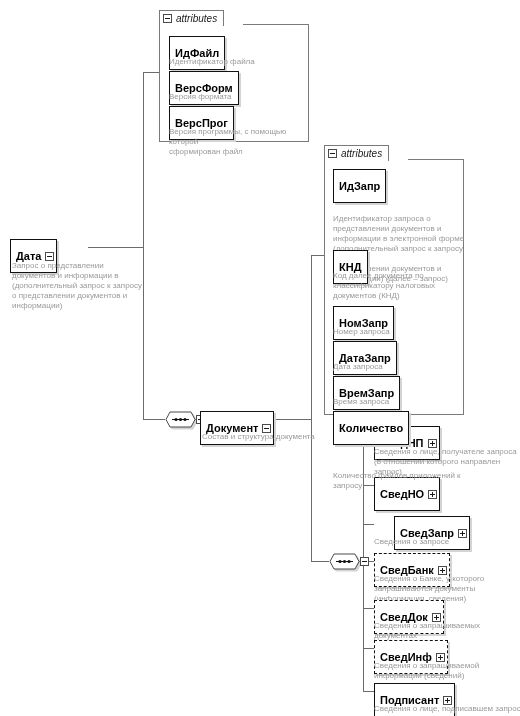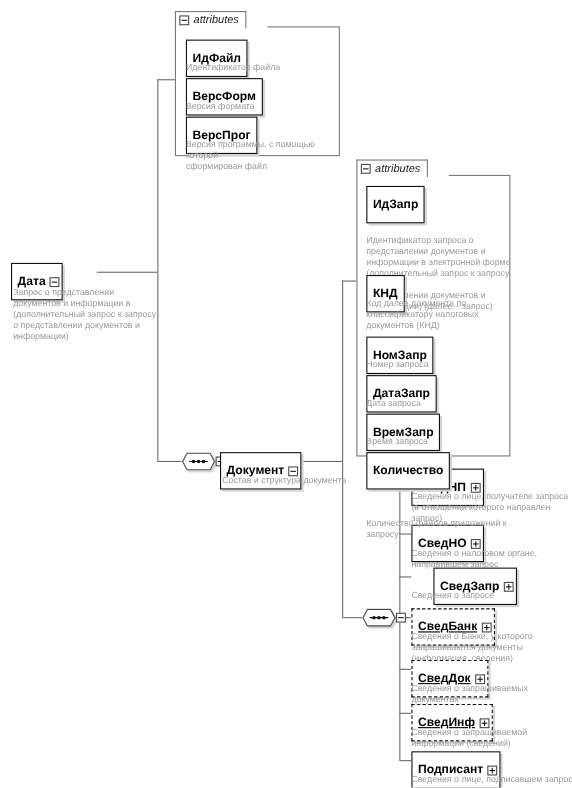"Сведения о налоговом органе," div.note { html: <div>Сведения о налоговом органе, направившем запрос</div> -> none }
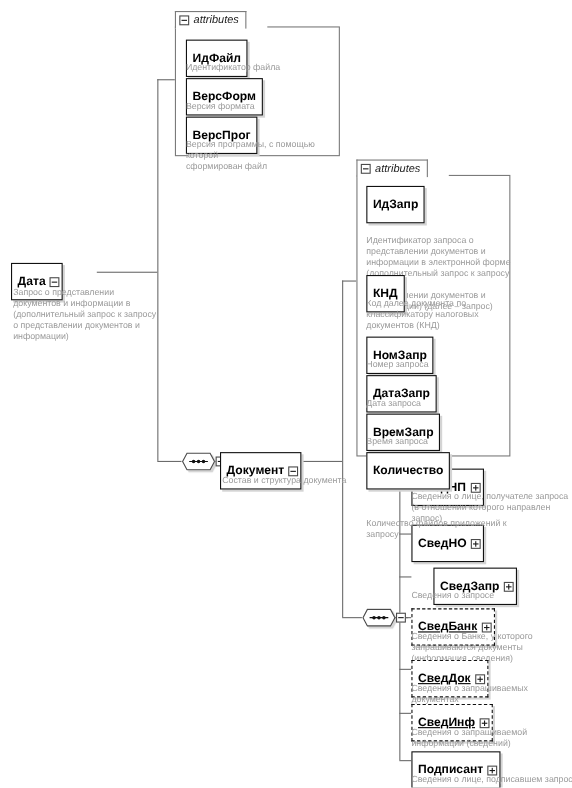"СведБанк" .nbox.dashed { text-decoration: underline -> none }
